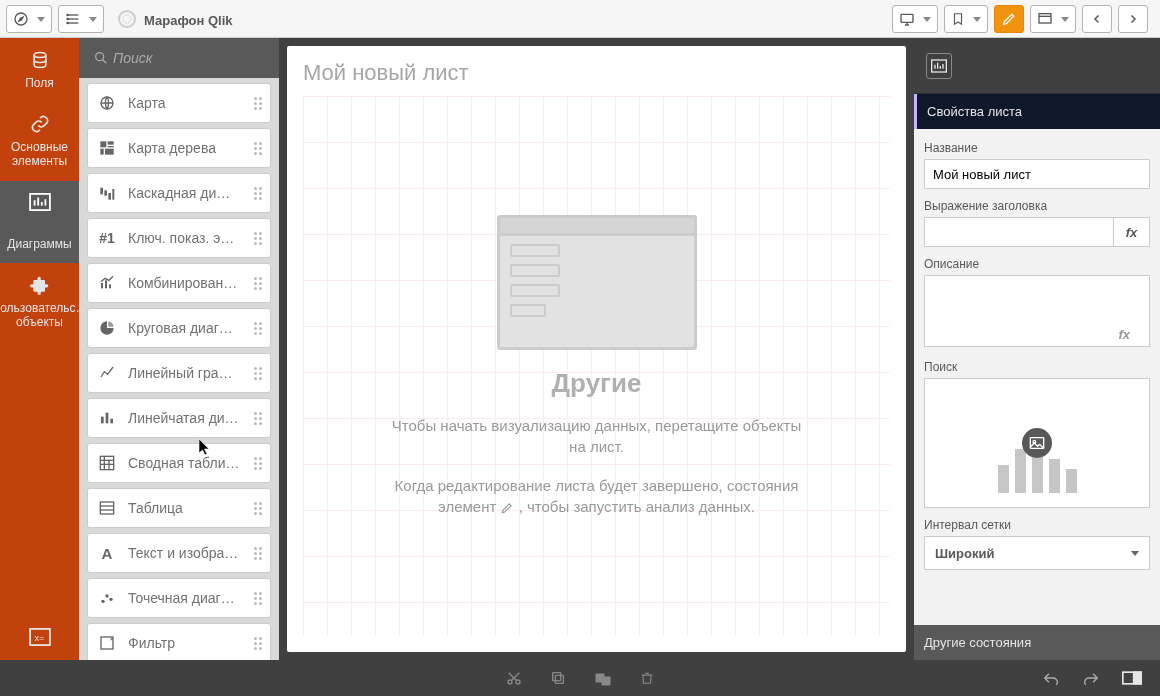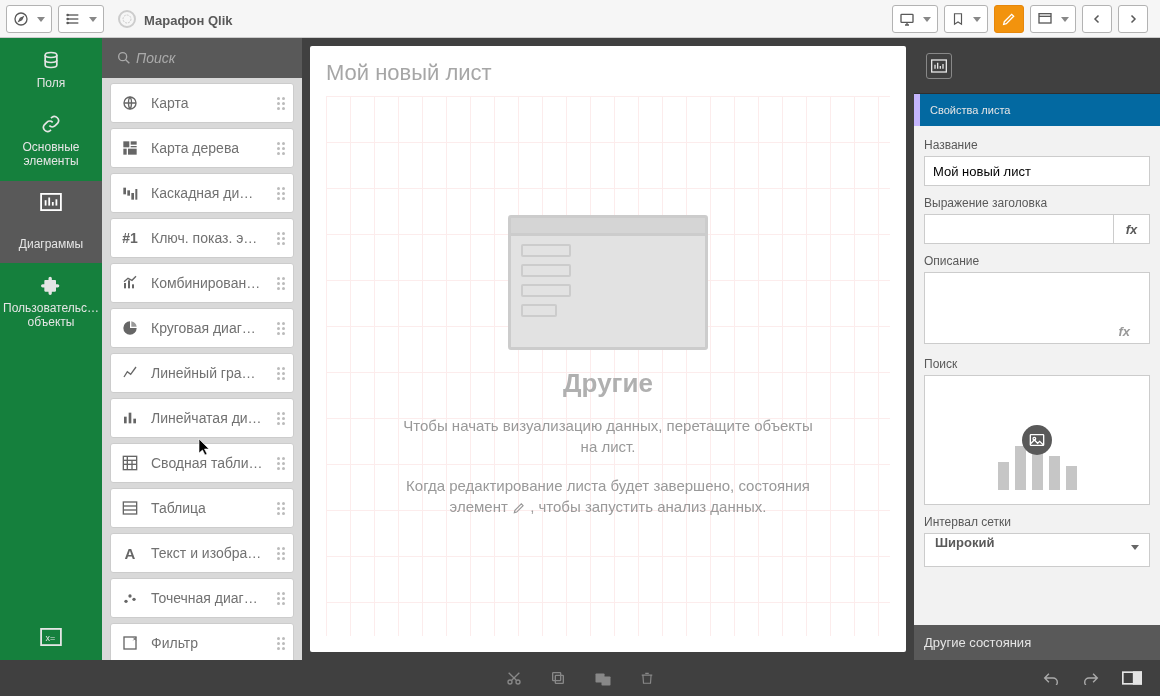"Поля" .rail { background: #15803d -> #c2410c; width: 102px -> 79px }
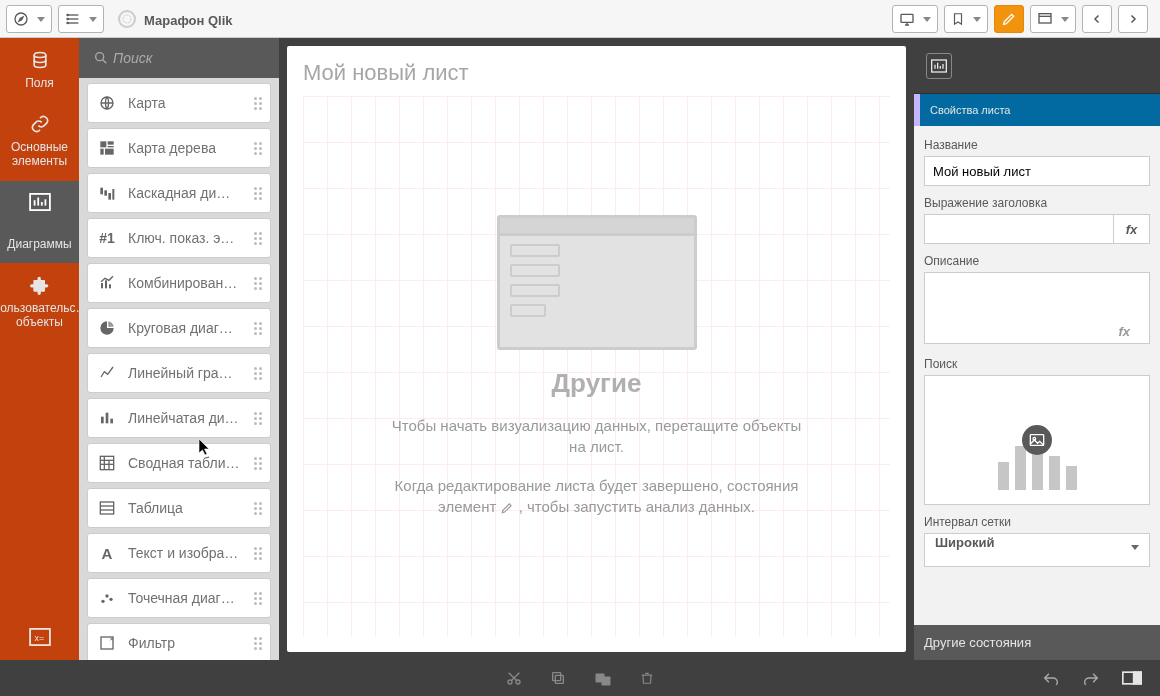"Свойства листа" .rp-section-head { background: #0369a1 -> #0f172a; border-left: 6px solid #c4b5fd -> 3px solid #c4b5fd; font-size: 11px -> 13px }
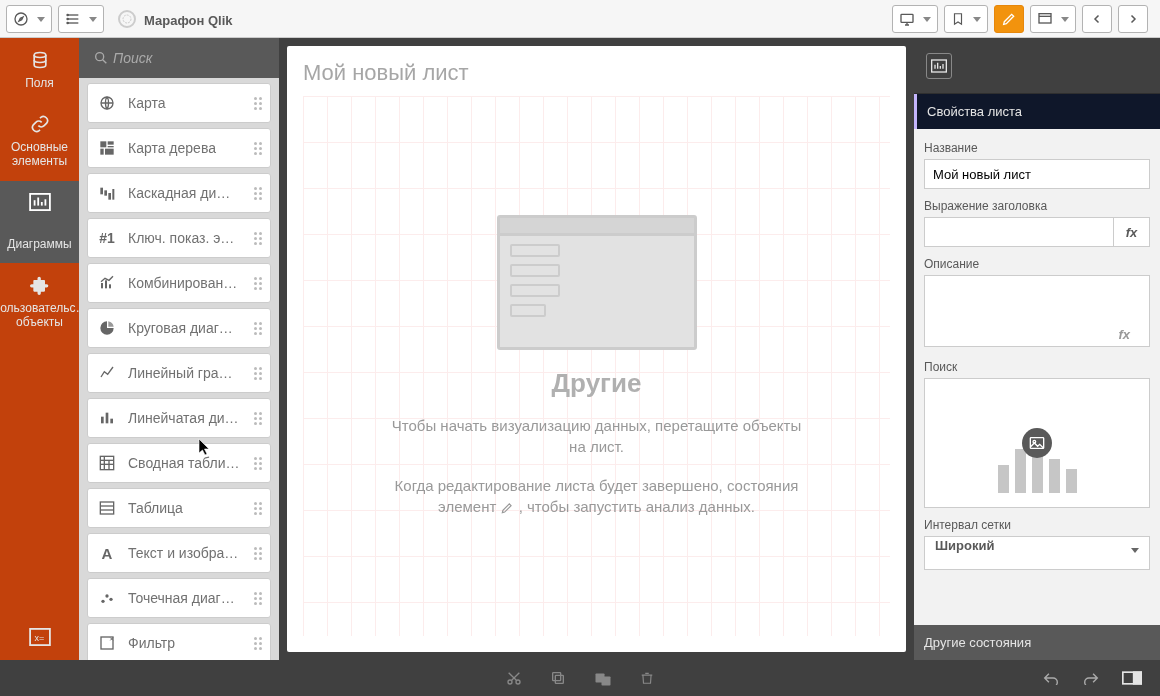"Широкий" .rp-select { align-items: flex-end -> center }
